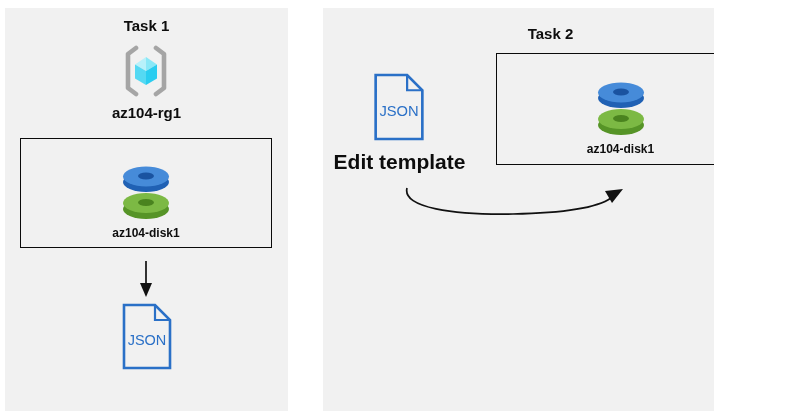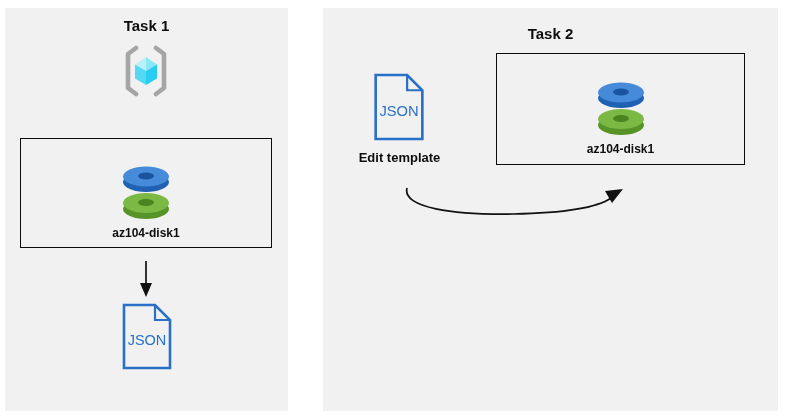"Task 1" .stage { width: 785px -> 714px }
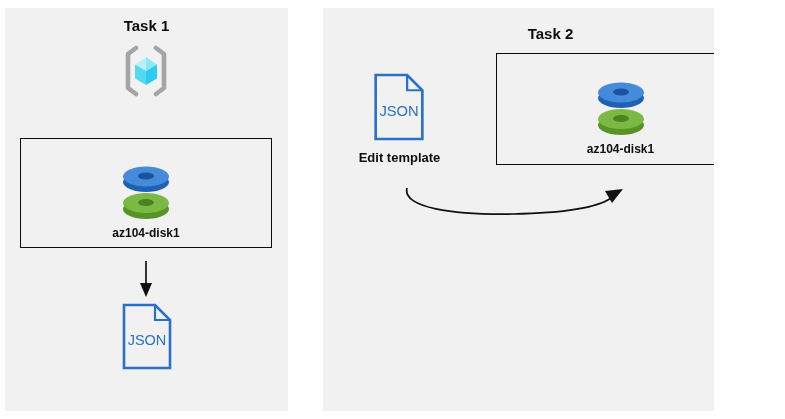"az104-rg1" div.title { html: none -> <div>az104-rg1</div> }
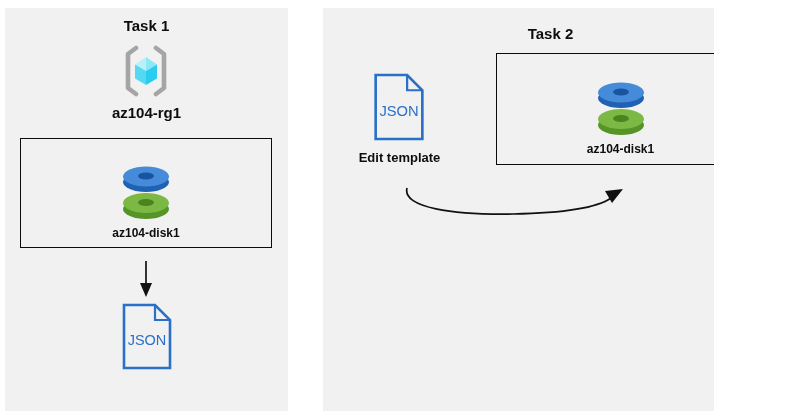"Edit template" .caption { font-size: 13px -> 21px }
